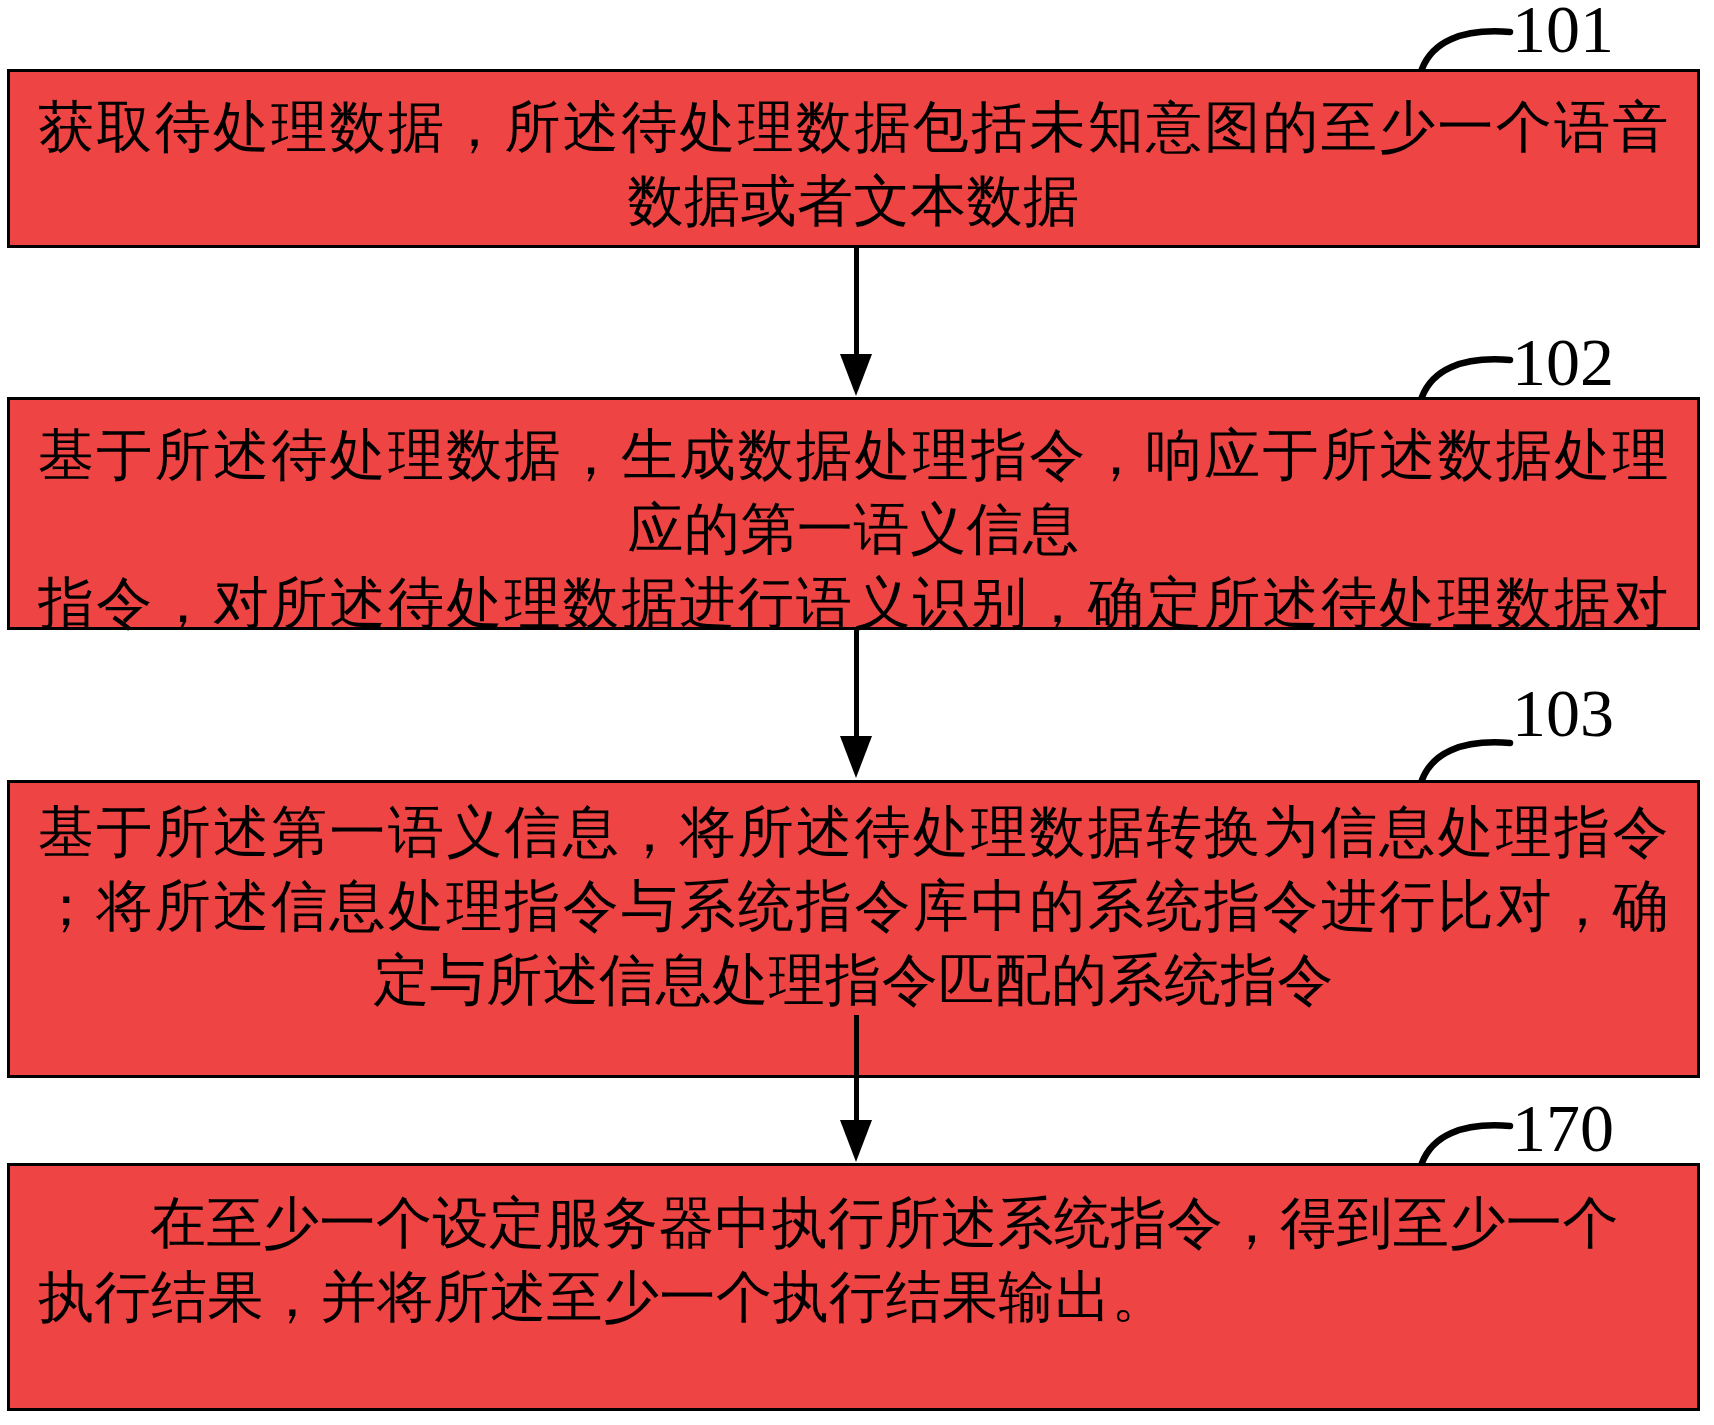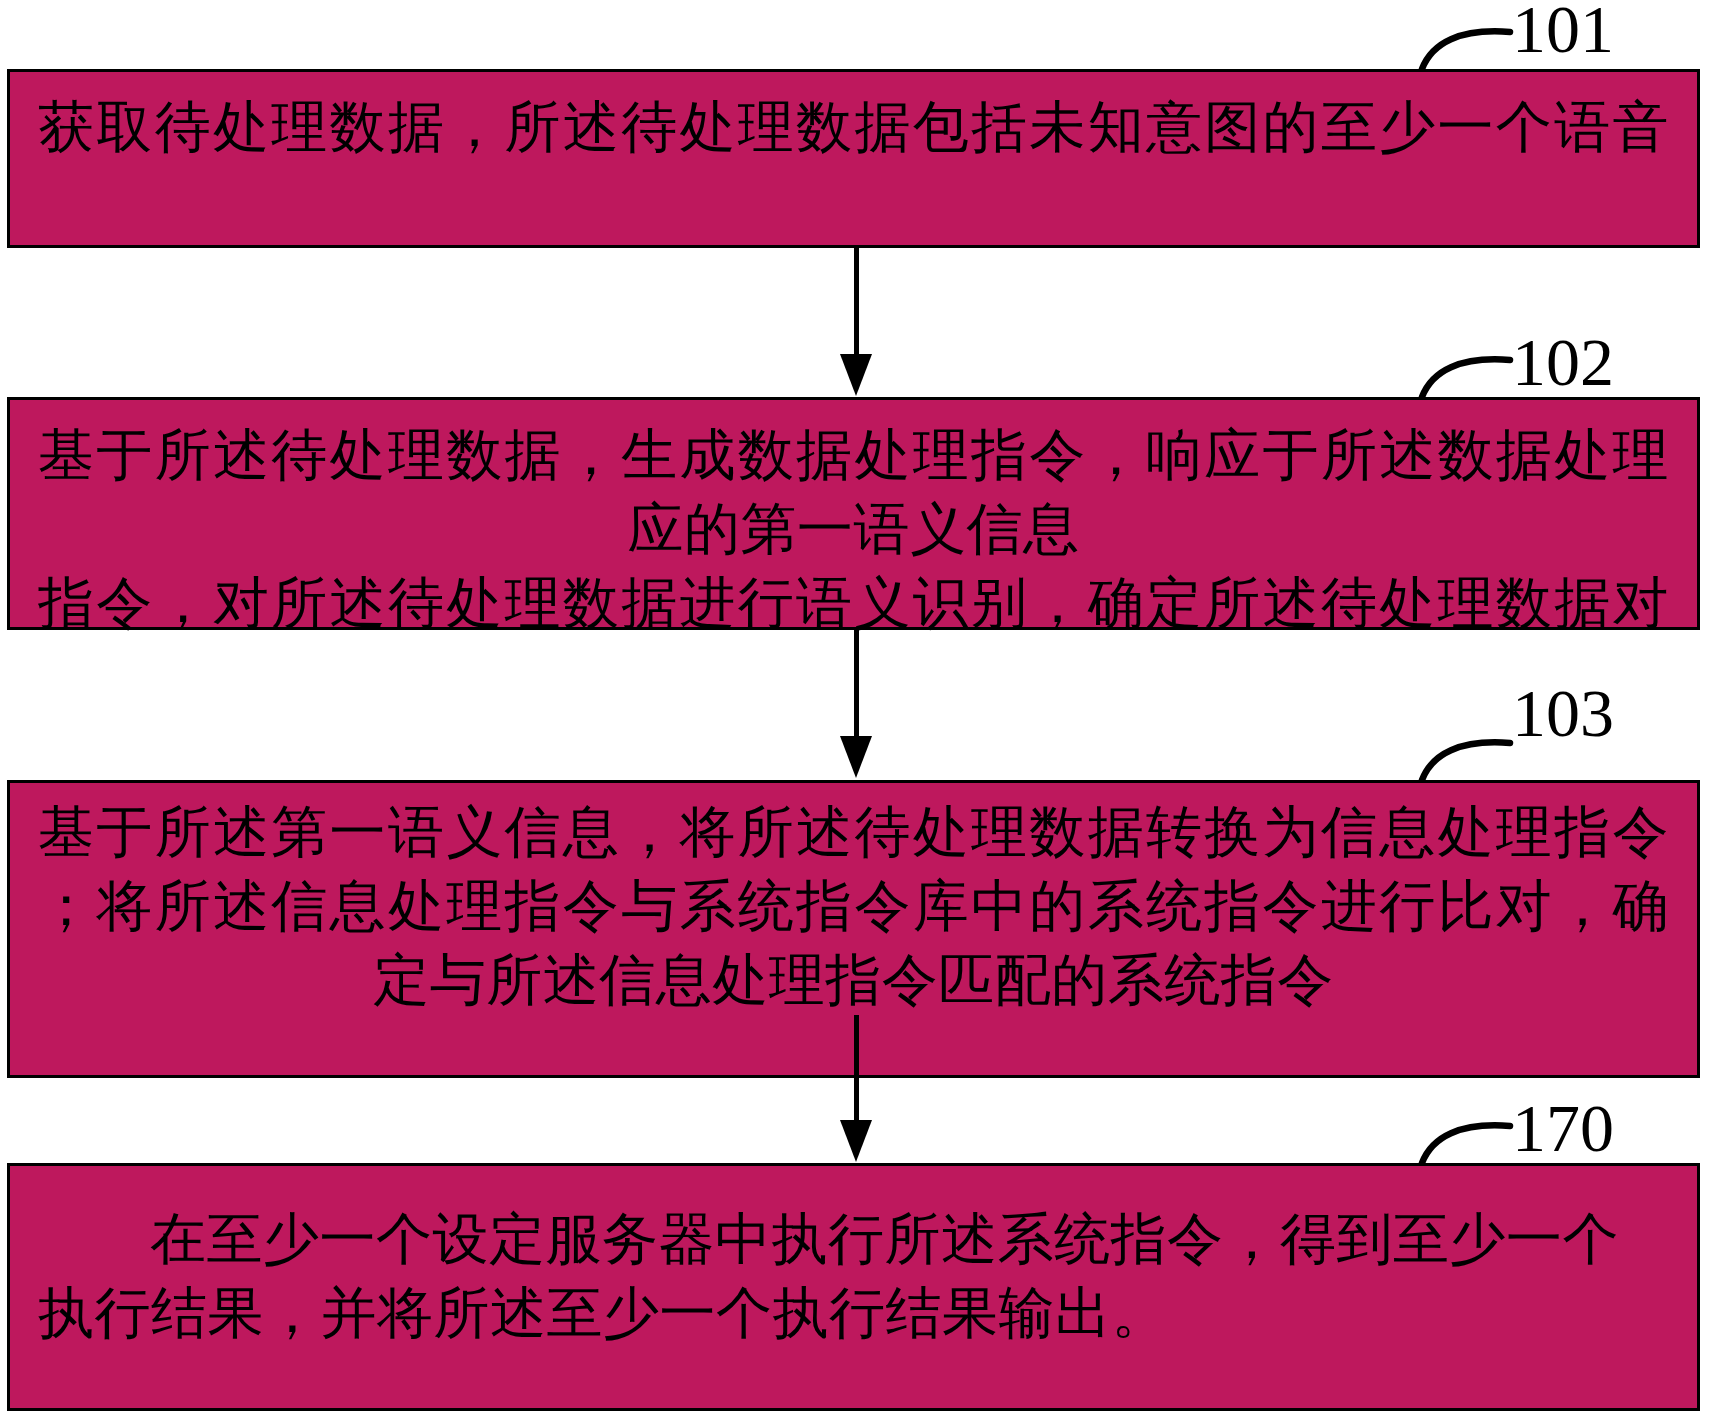"获取待处理数据，所述待处理数据包括未知意图的至少一个语音" .step-box { background: #be185d -> #ef4444 }
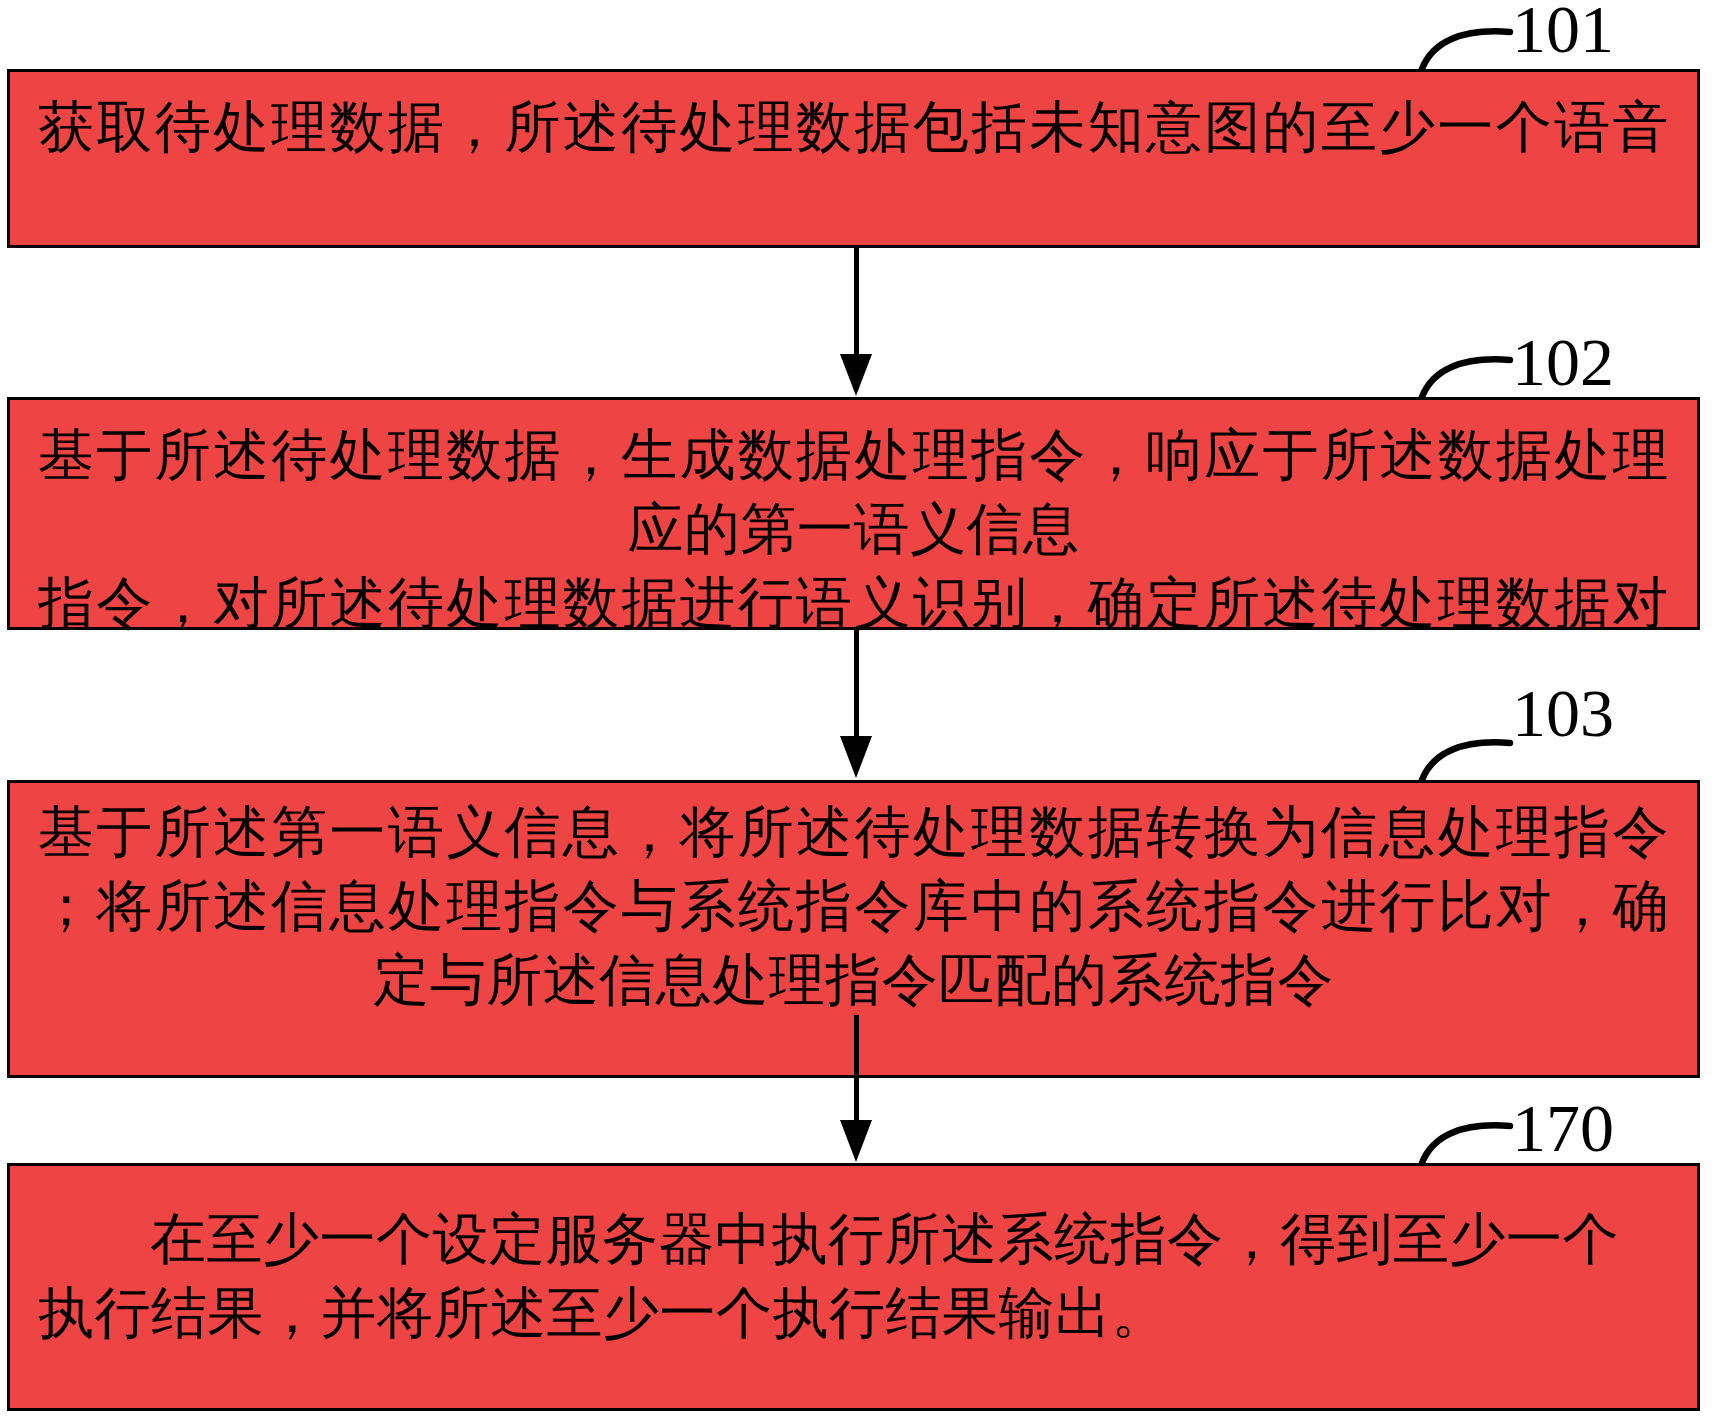"数据或者文本数据" div.ln { html: none -> <div>数据或者文本数据</div> }
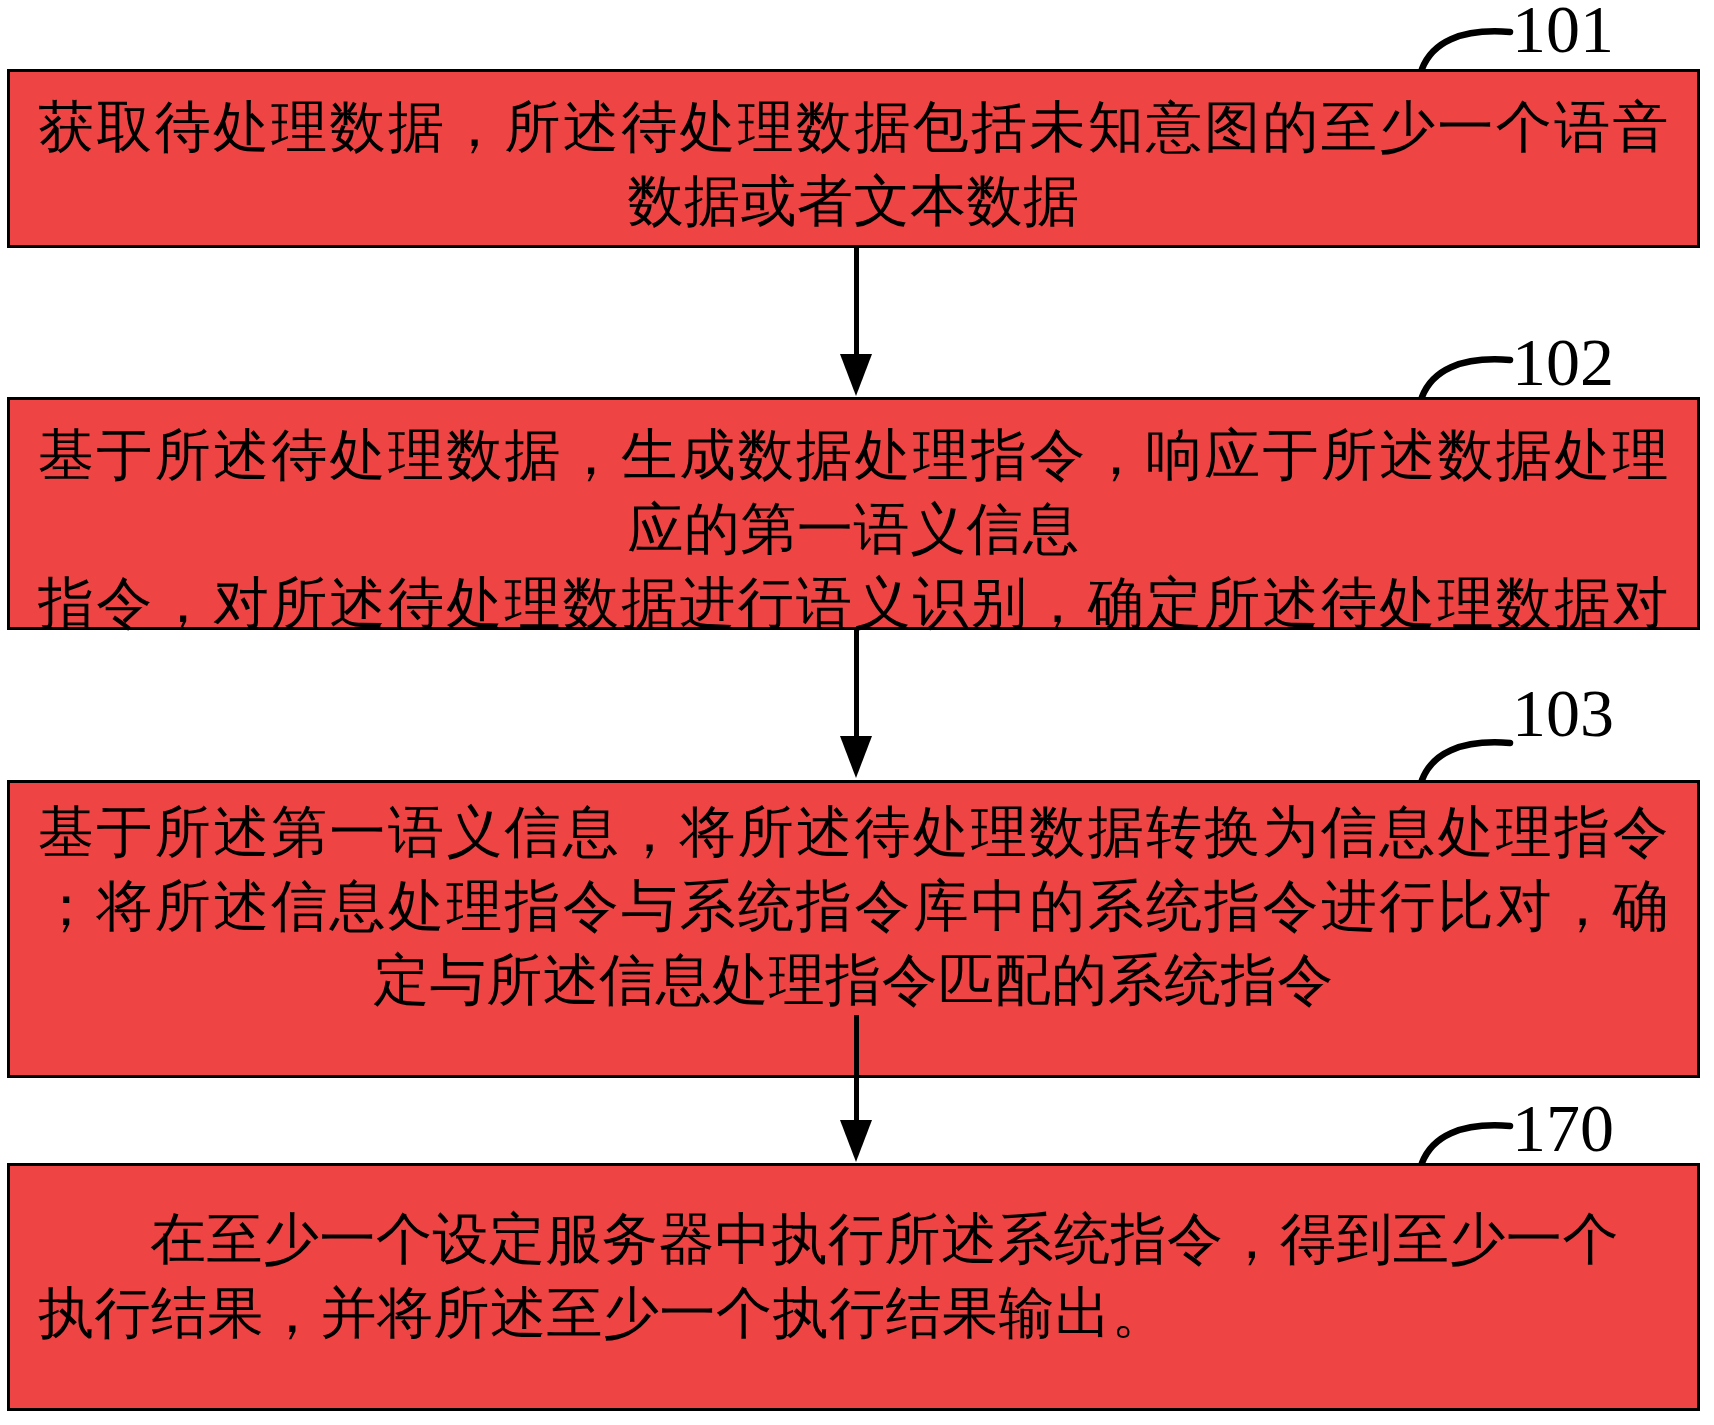"在至少一个设定服务器中执行所述系统指令，得到至少一个" .ln.indent { margin-top: 16px -> none }
